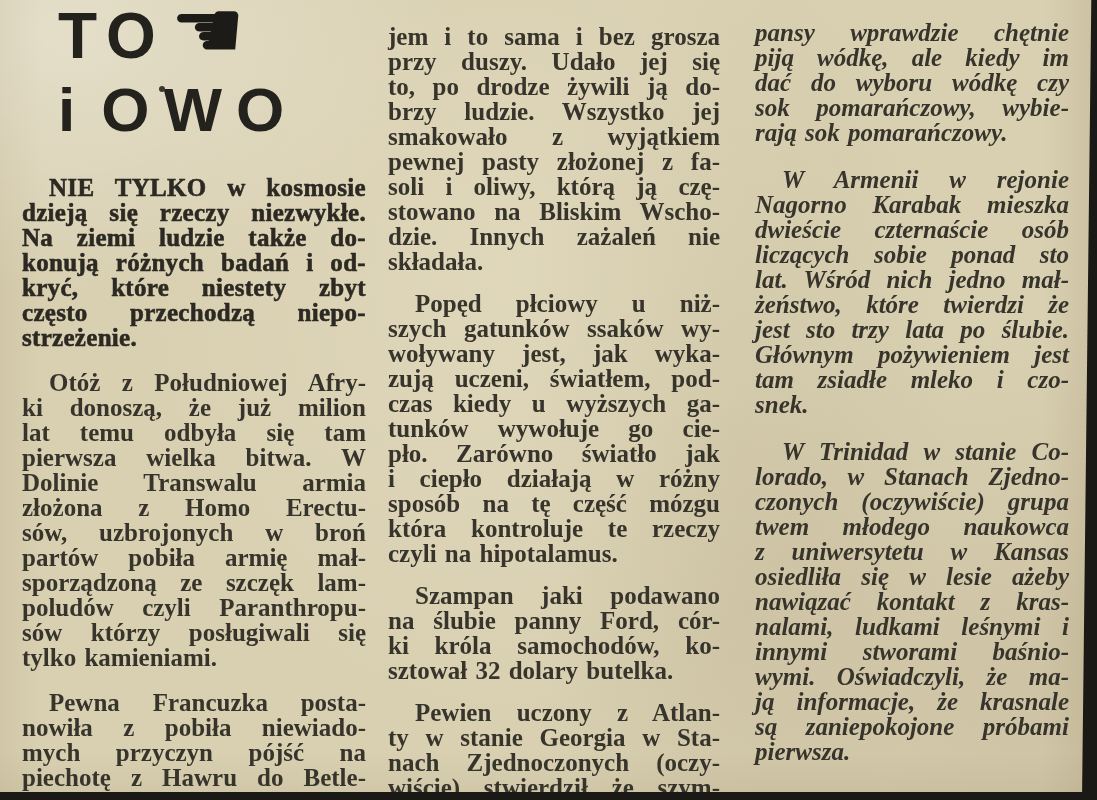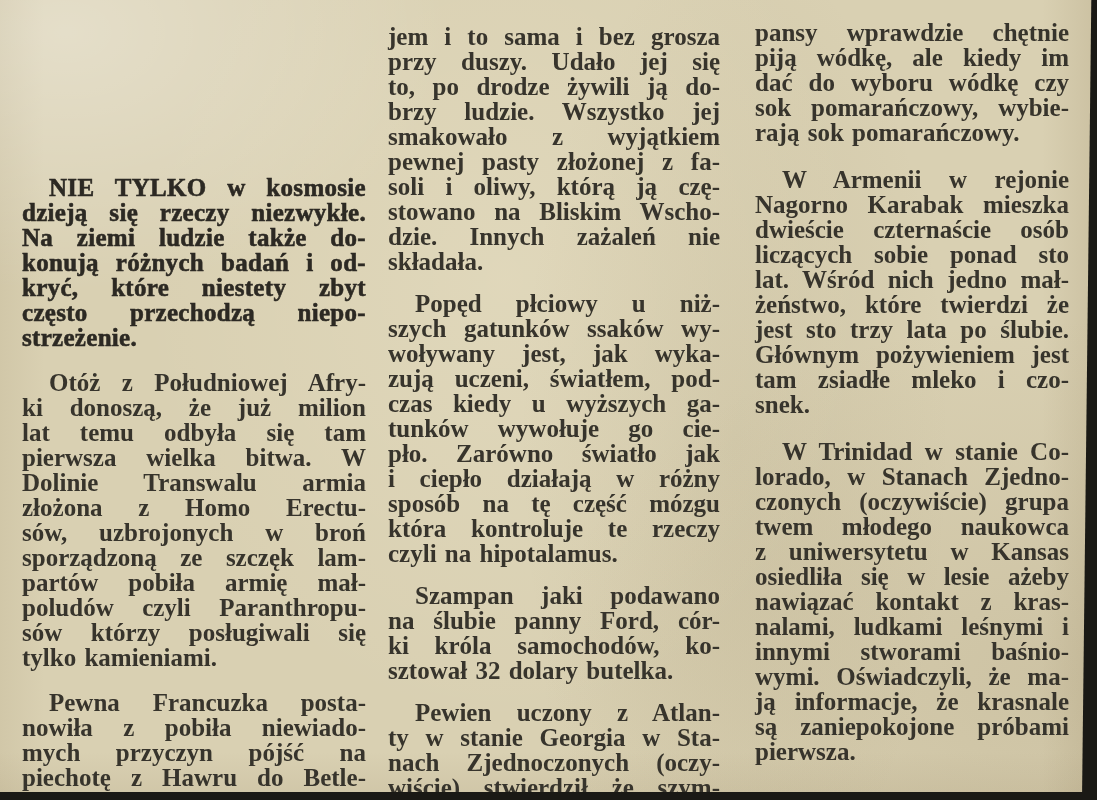"TO" header.masthead { html: none -> <header> <div> <span>TO</span> <span>☚</span> </div> <div> <span>i</span> <span>OWO</span> </div> <div></div> </header> }
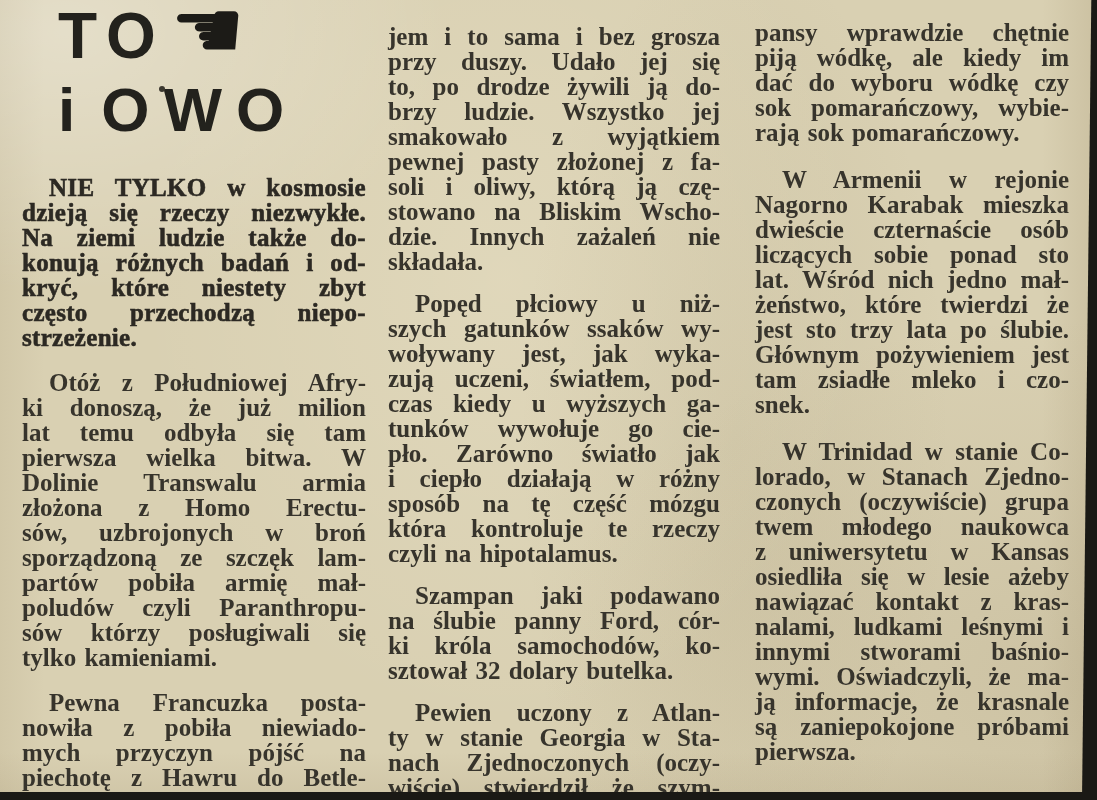"pansy wprawdzie chętnie" .col3 .paragraph { font-style: none -> italic }
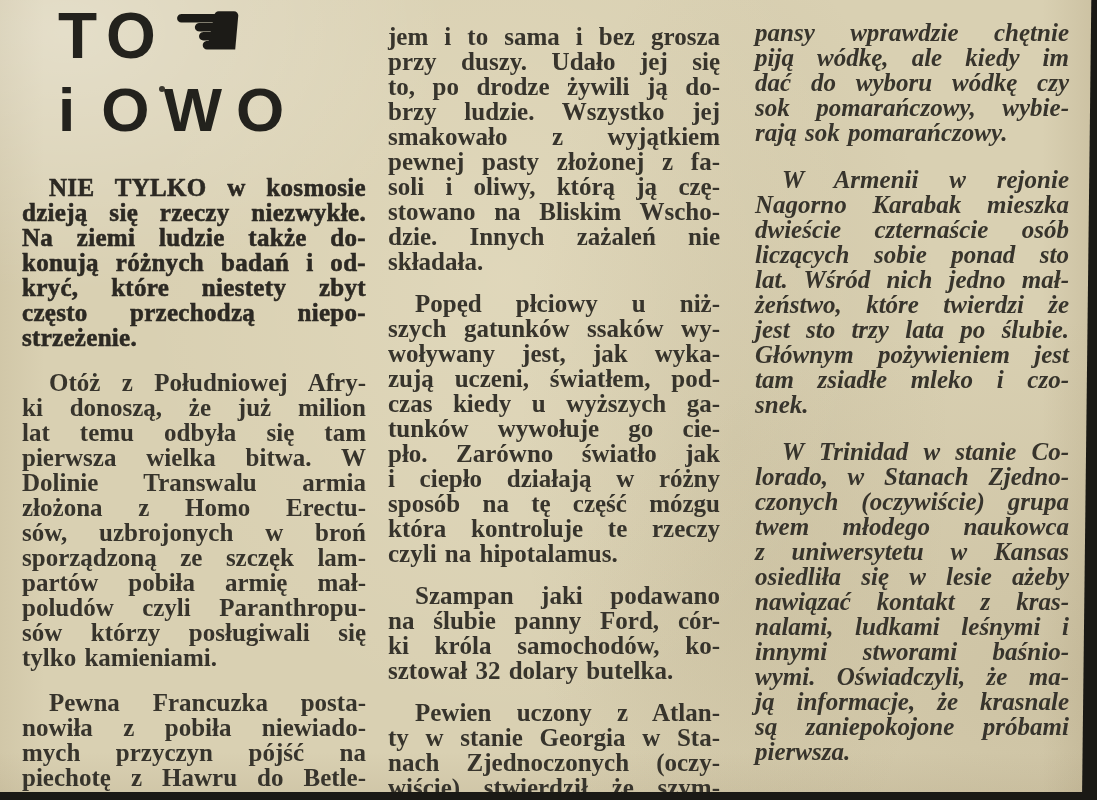"sporządzoną ze szczęk lam-" div.line { order: before "partów pobiła armię mał-" -> after "partów pobiła armię mał-" }
